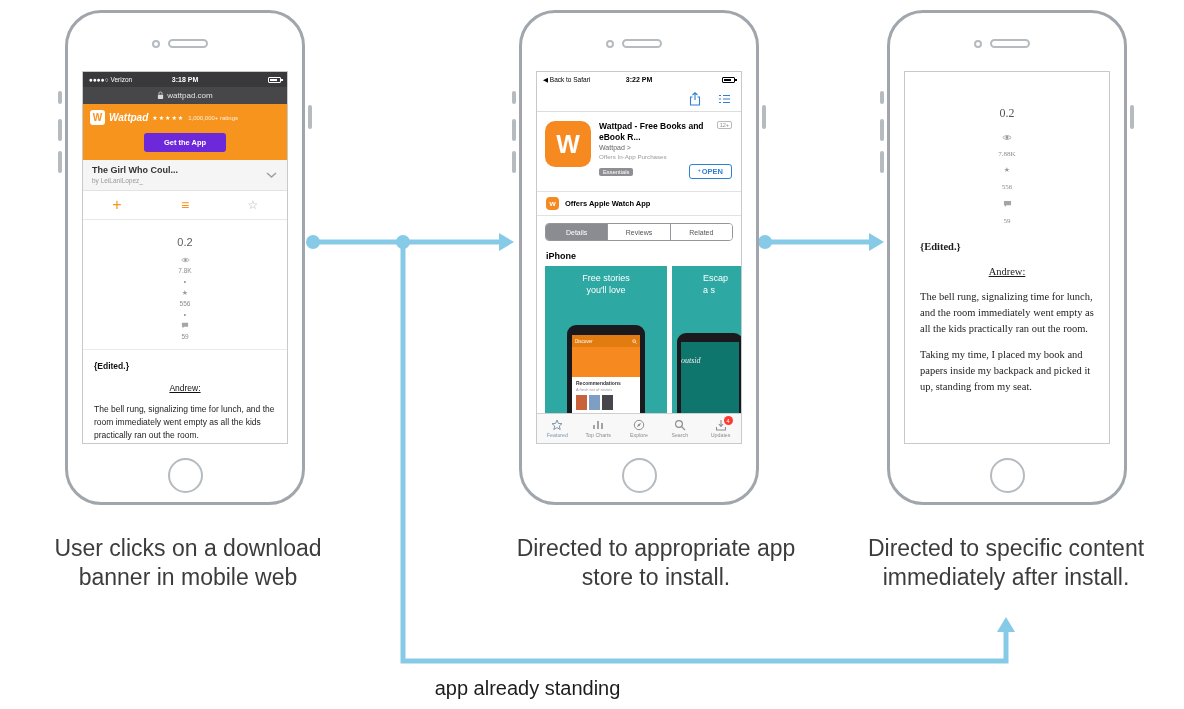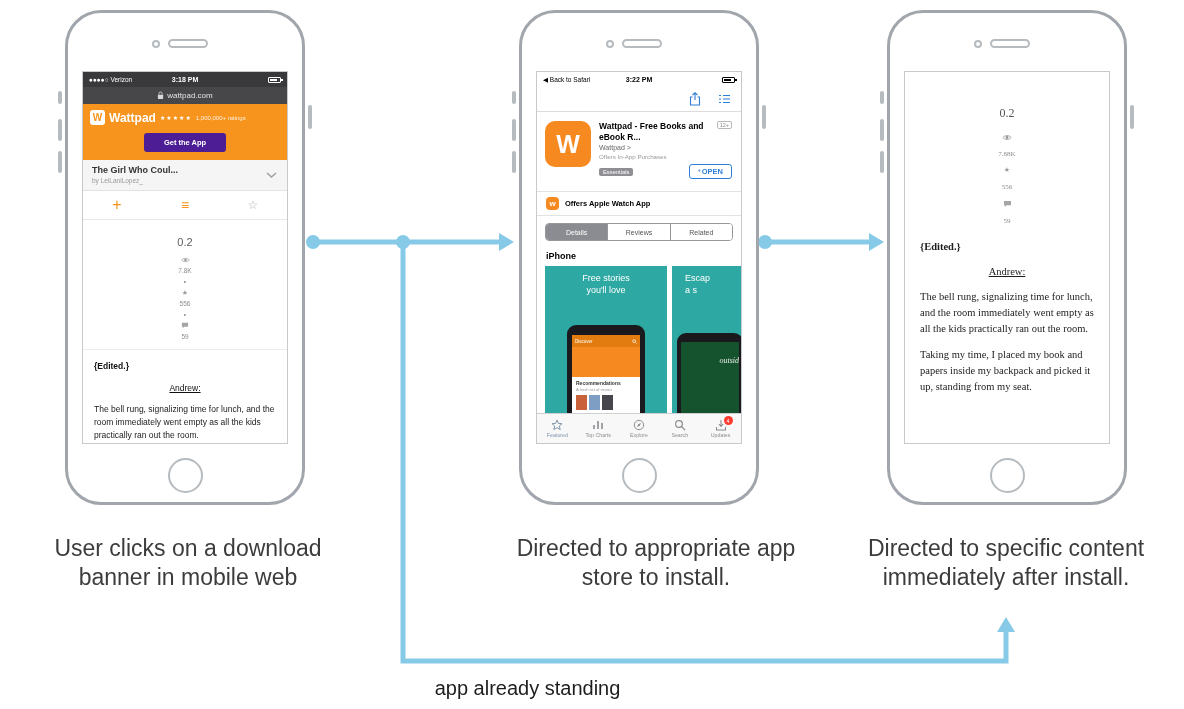"Wattpad" .p1-appname { font-size: 12px -> 10px; font-style: none -> italic }
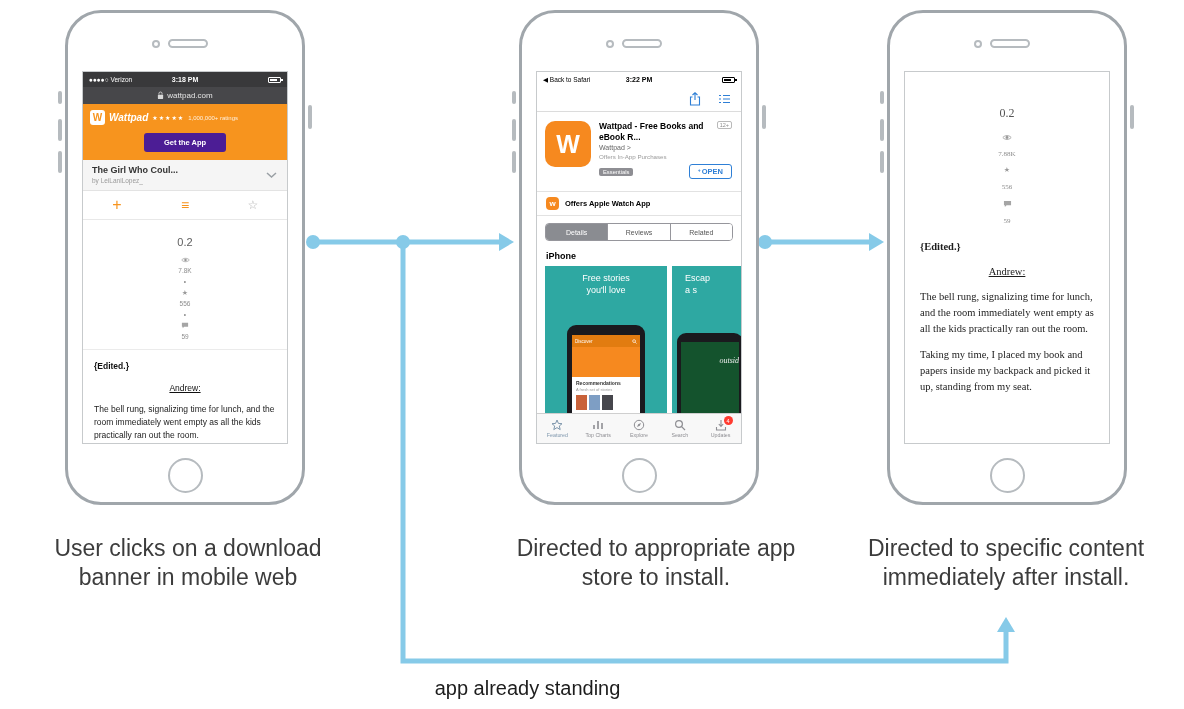"Get the App" .p1-cta { background: #4c1d95 -> #6d28d9 }
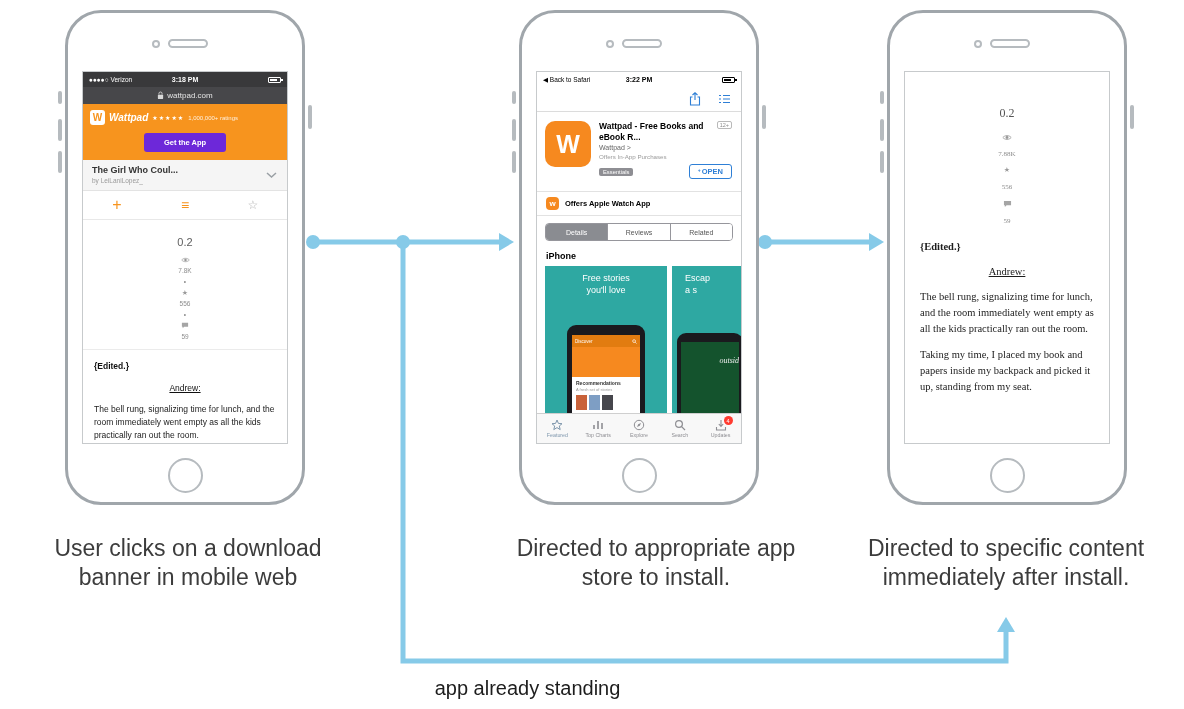"Escap" .shot2 { padding-left: none -> 18px }
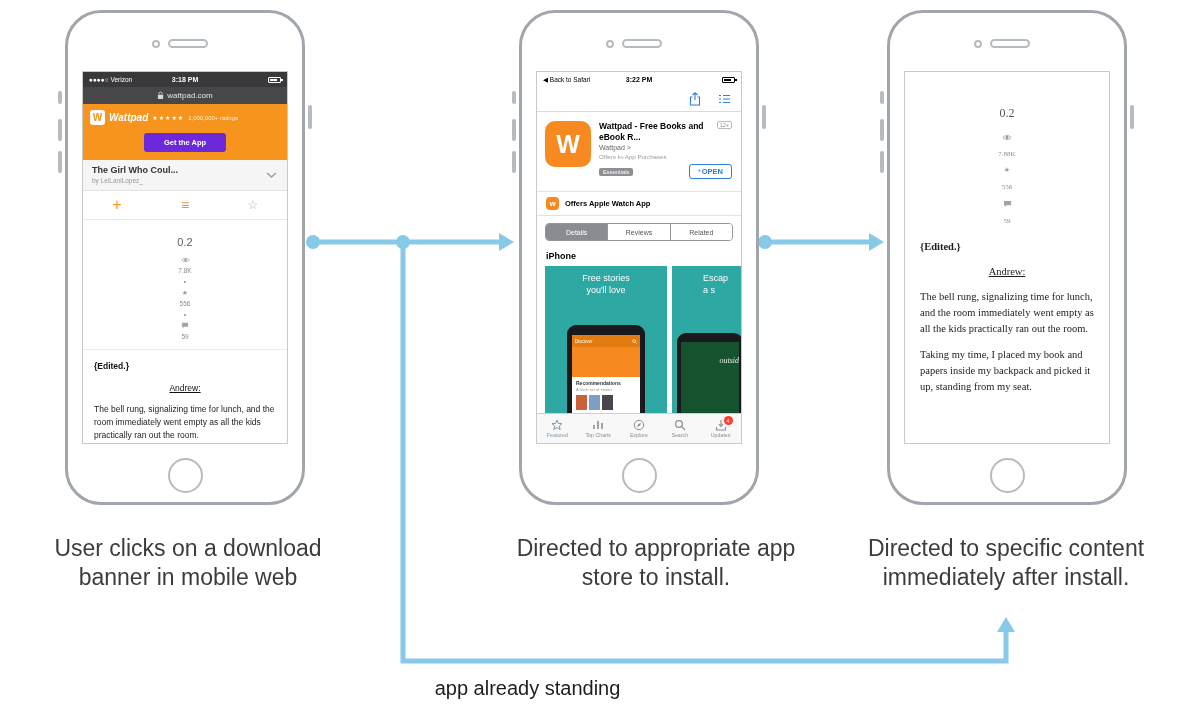"outsid" .mockscreen2 { background: #14532d -> #0f766e; text-align: right -> left }
